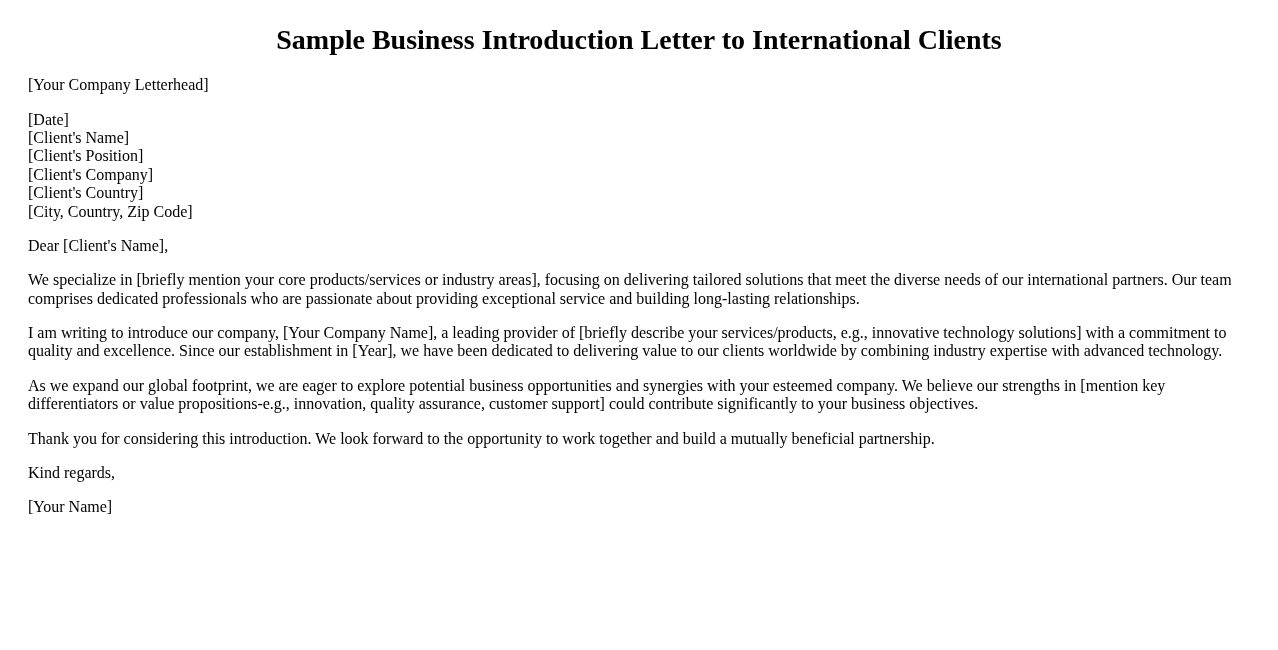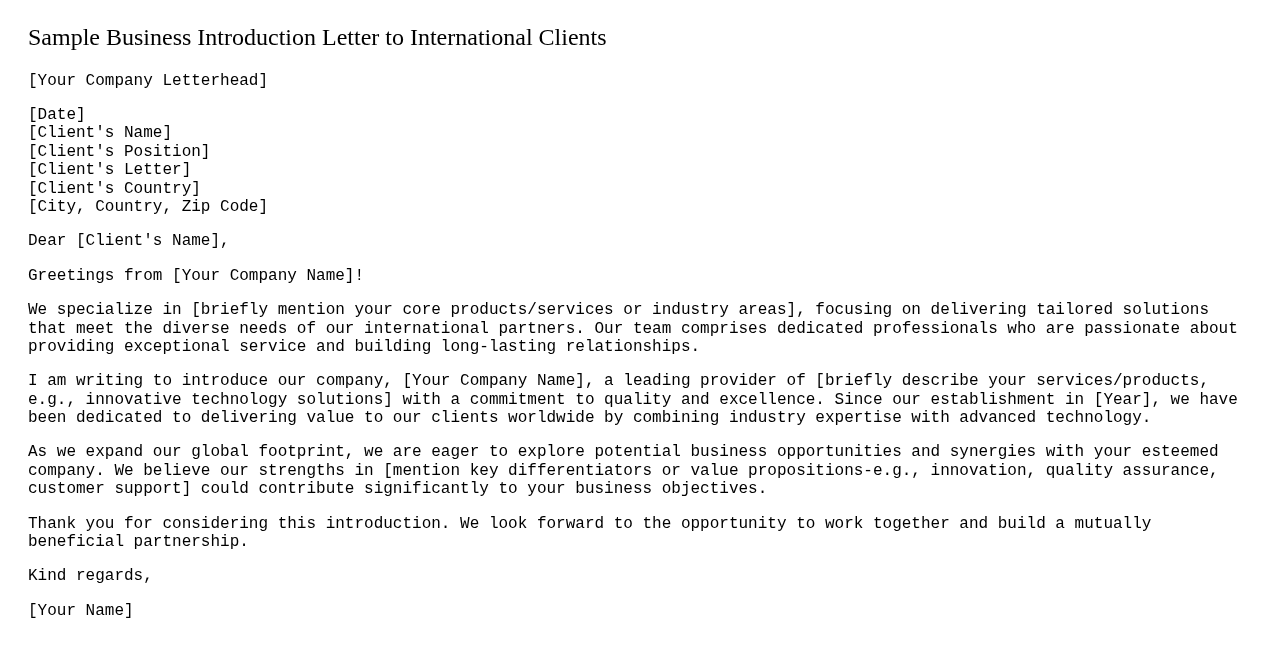"Sample Business Introduction Letter to" .title { font-size: 24px -> 28px; font-weight: normal -> bold; text-align: none -> center }
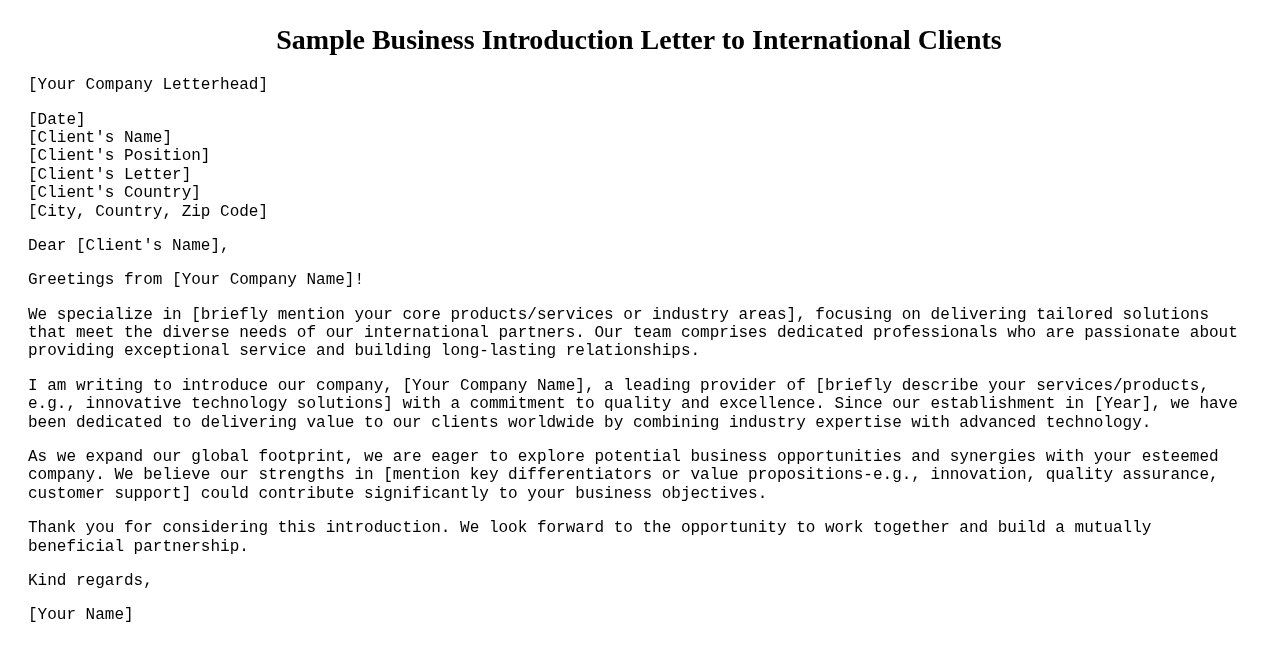"[Your Company Letterhead]" .page p { font-family: Liberation Mono, monospace -> none }
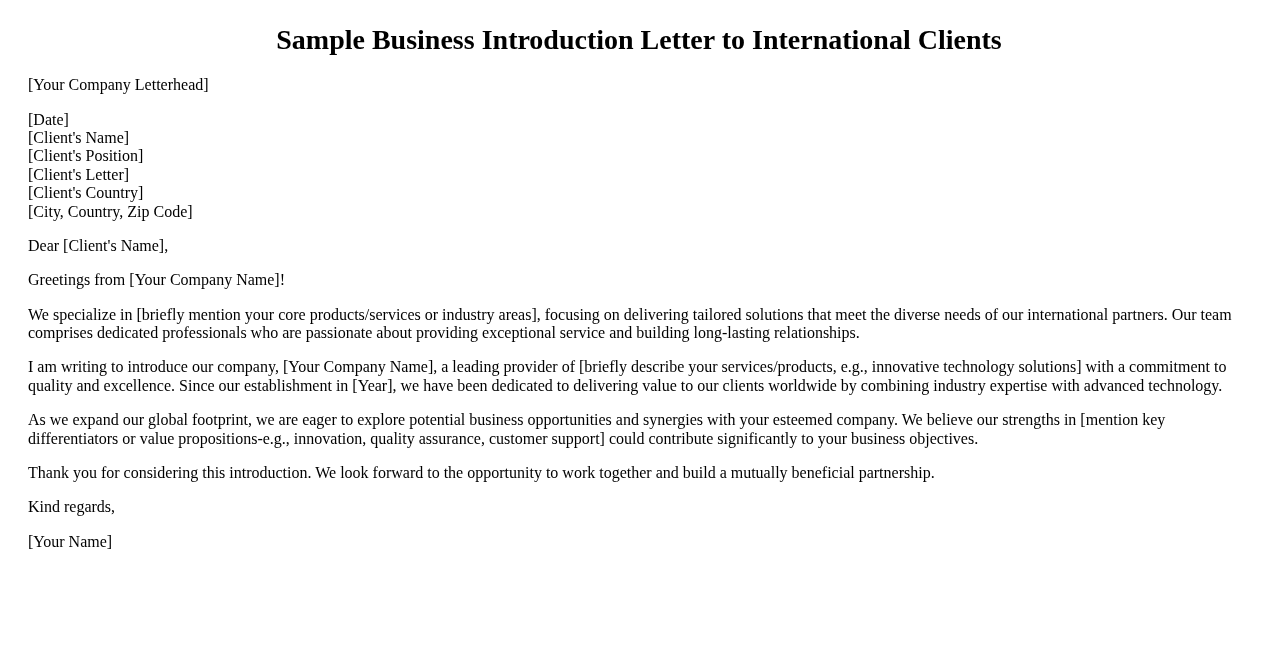"[Client's Letter]" span { text: Letter -> Company }
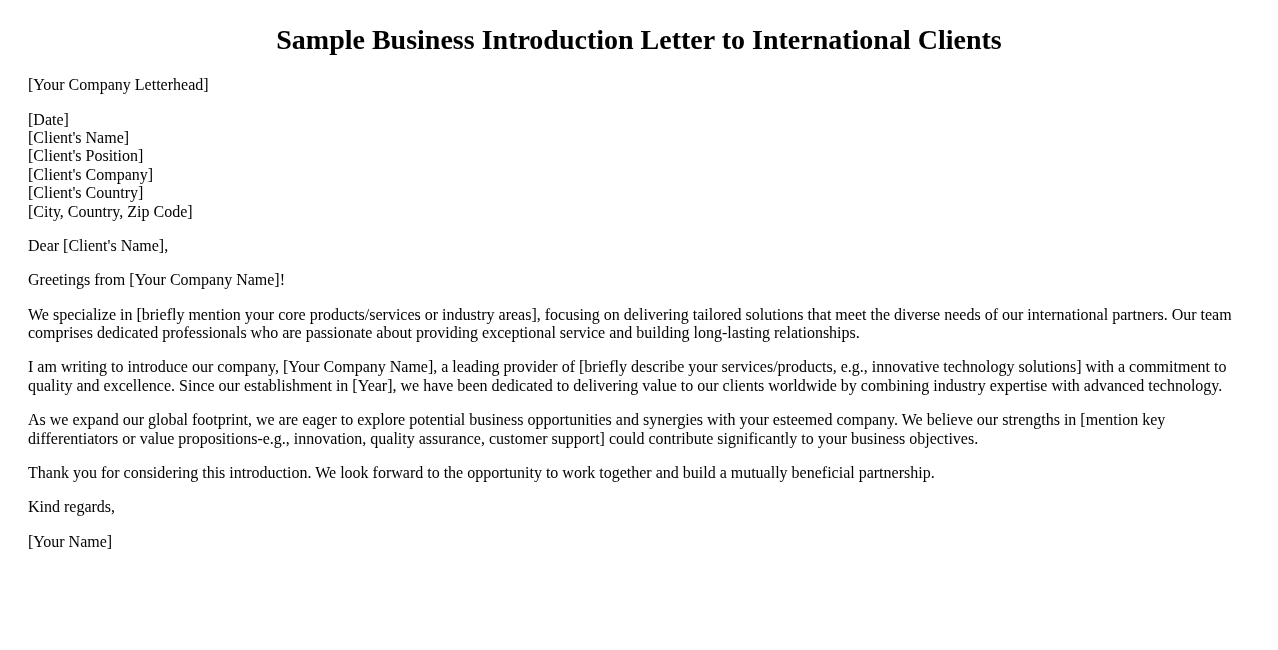"Greetings from [Your Company Name]!" p { html: <p>Greetings from [Your Company Name]!</p> -> none }
